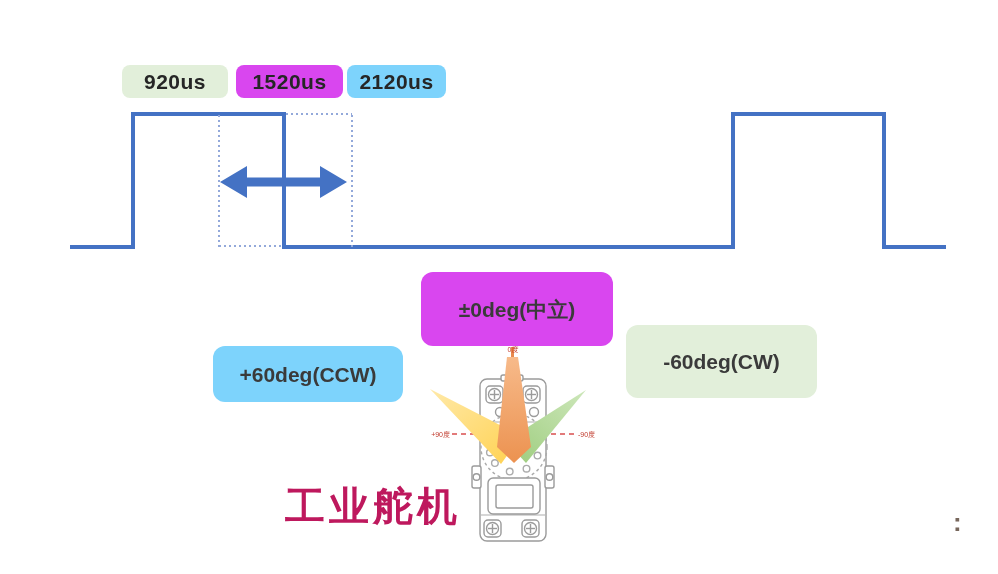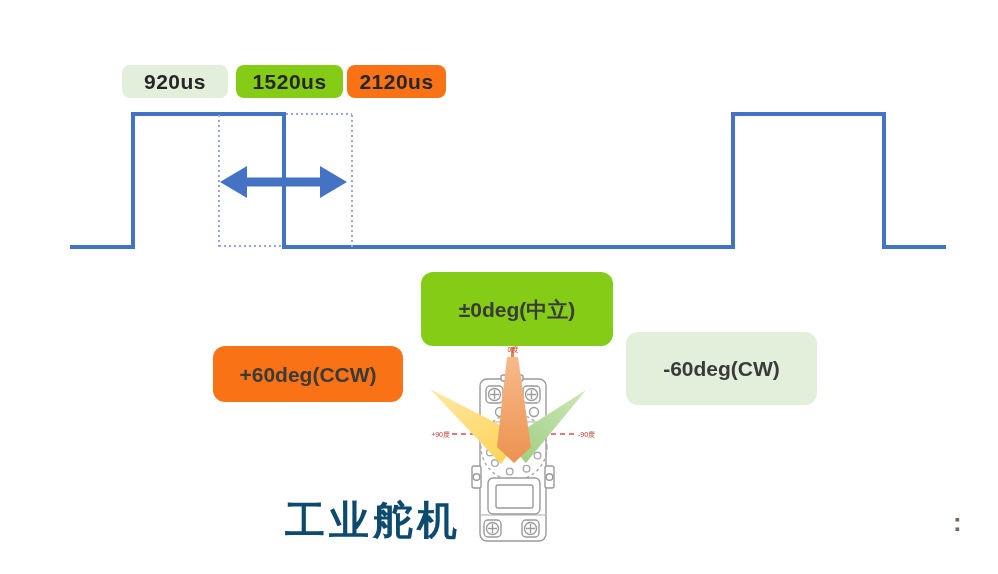"1520us" .chip-salmon { background: #84cc16 -> #d946ef }
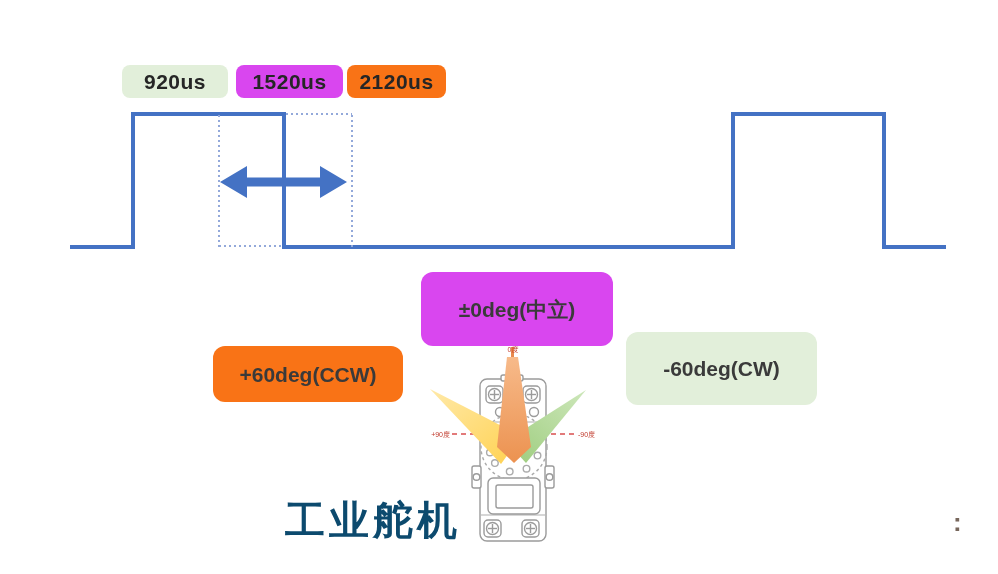"2120us" .chip-yellow { background: #f97316 -> #7dd3fc }
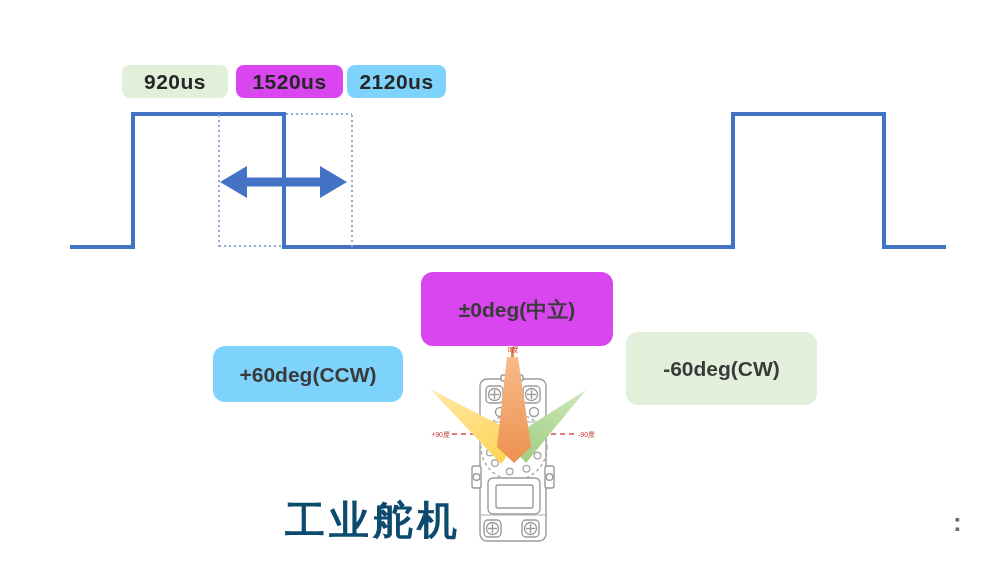"-60deg(CW)" div.angle-box { top: 332px -> 325px }
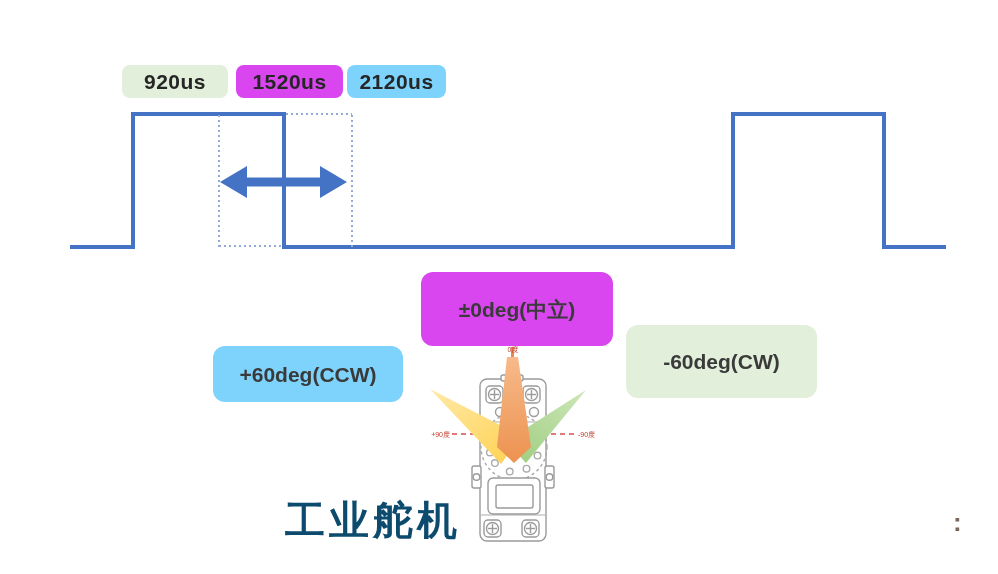"工业舵机" .caption { color: #0c4a6e -> #be185d; top: 493px -> 479px }
